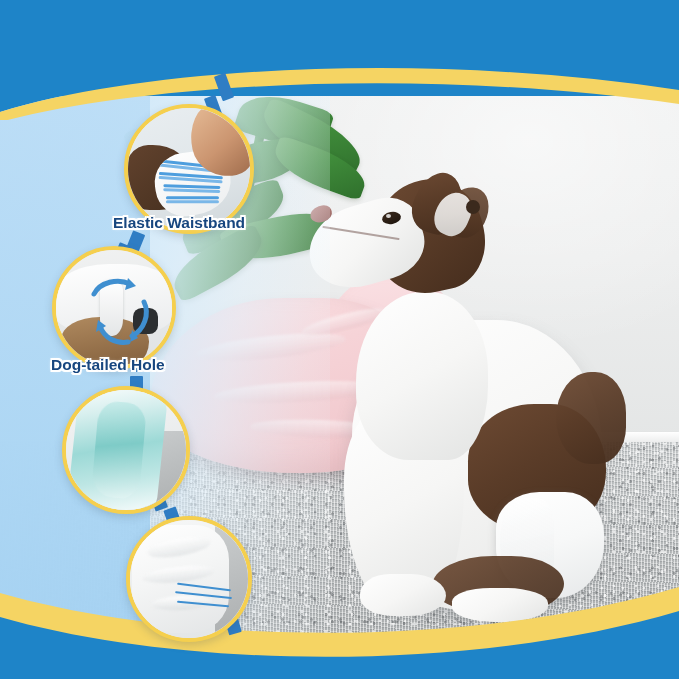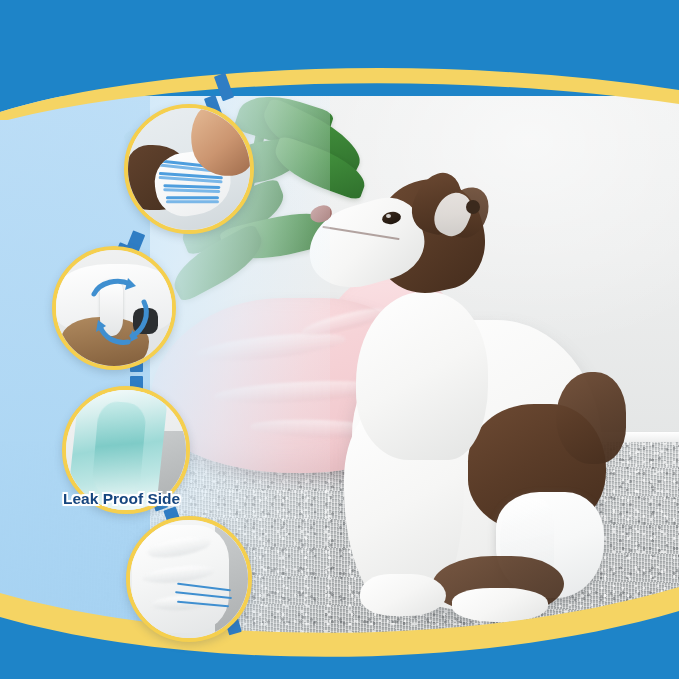"Elastic Waistband" div.callout-label { html: none -> <div>Elastic Waistband</div> }
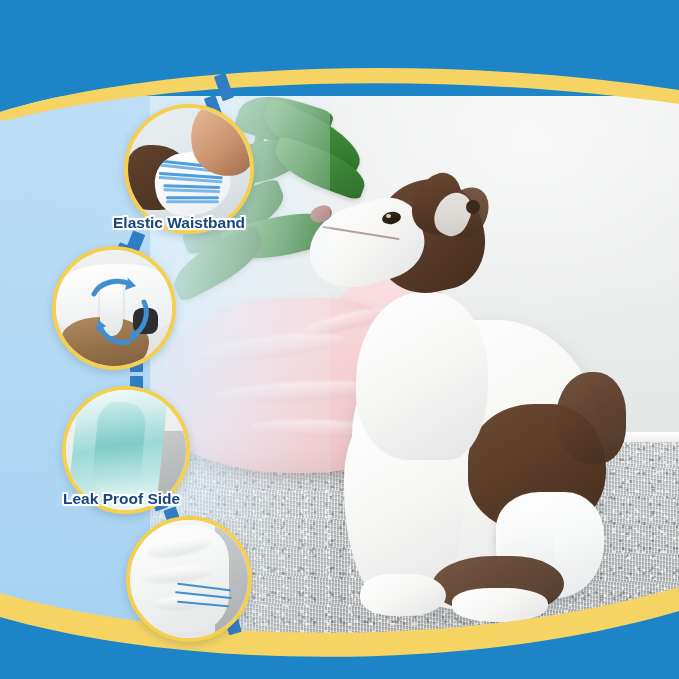"Dog-tailed Hole" div.callout-label { html: none -> <div>Dog-tailed Hole</div> }
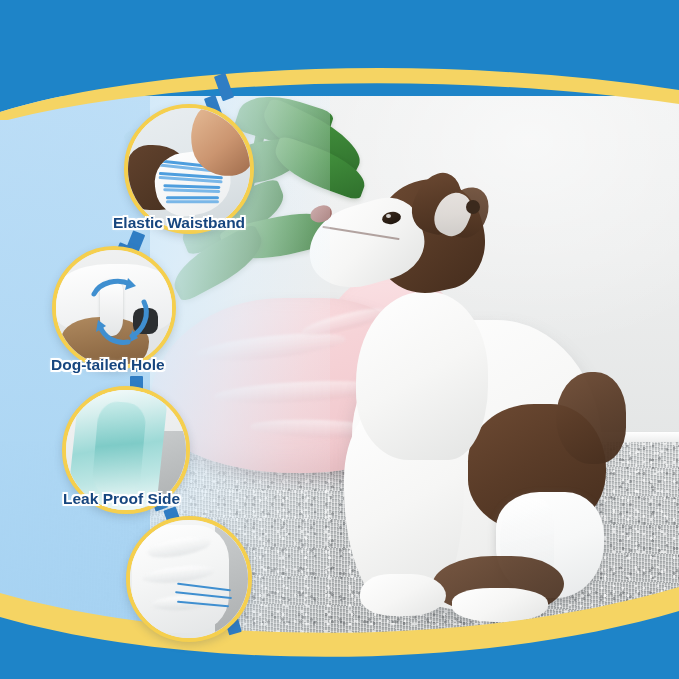"Leak Proof Side" div.callout-label { html: <div>Leak Proof Side</div> -> none }
